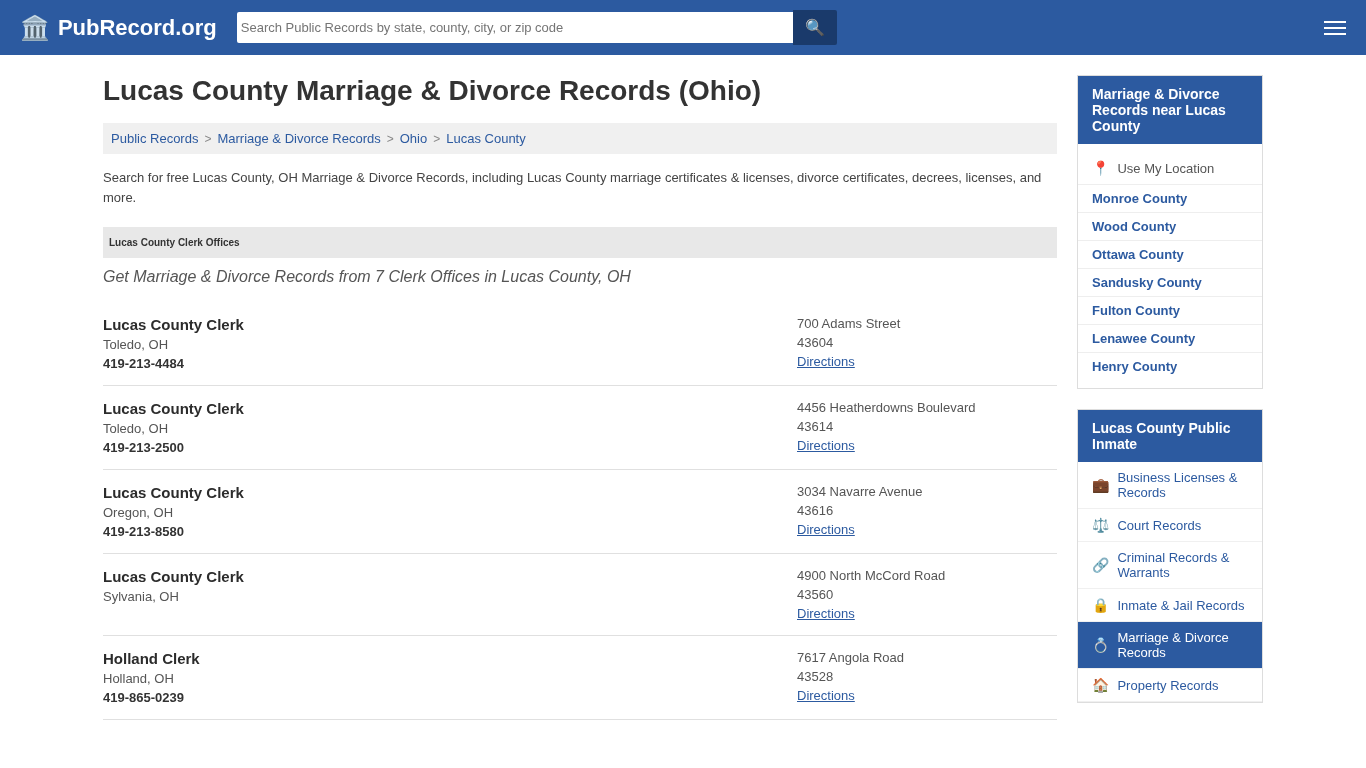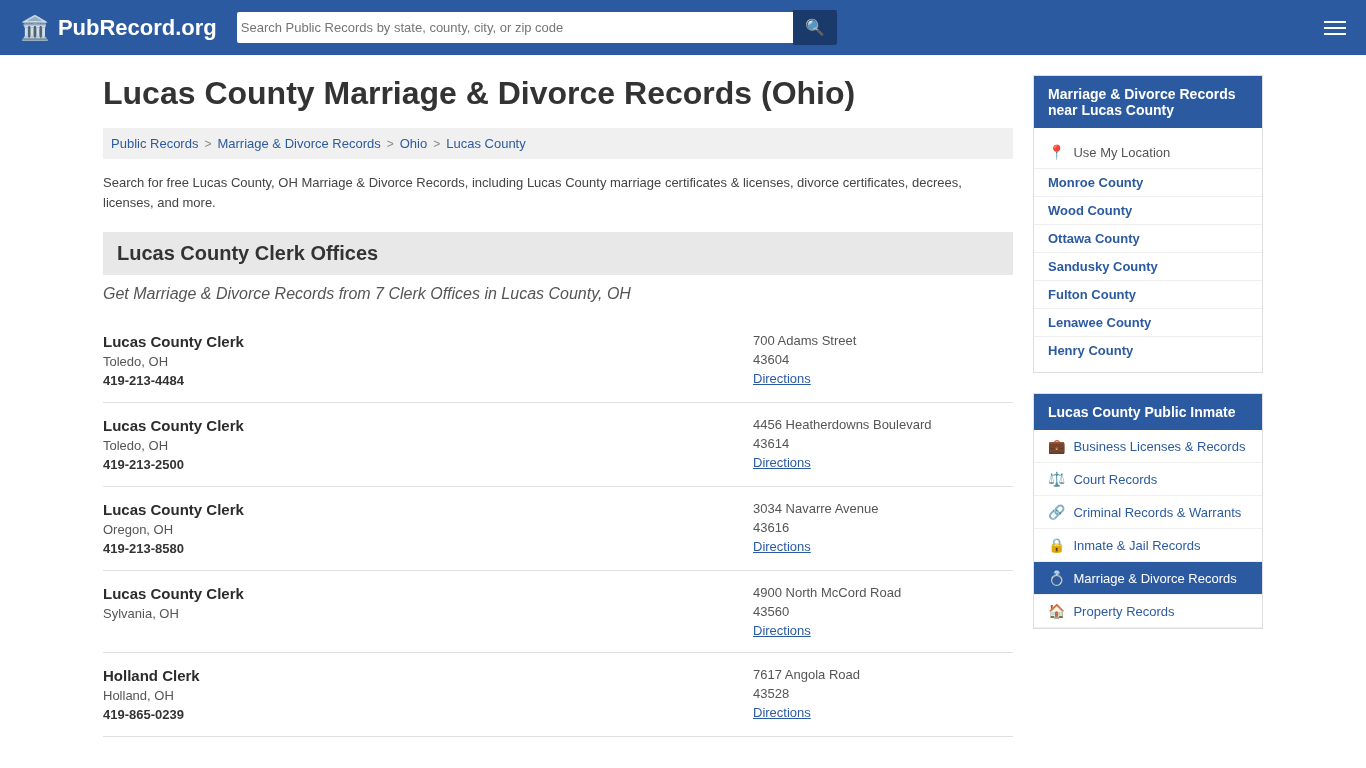"Lucas County Marriage & Divorce" .page-title { font-size: 32px -> 28px }
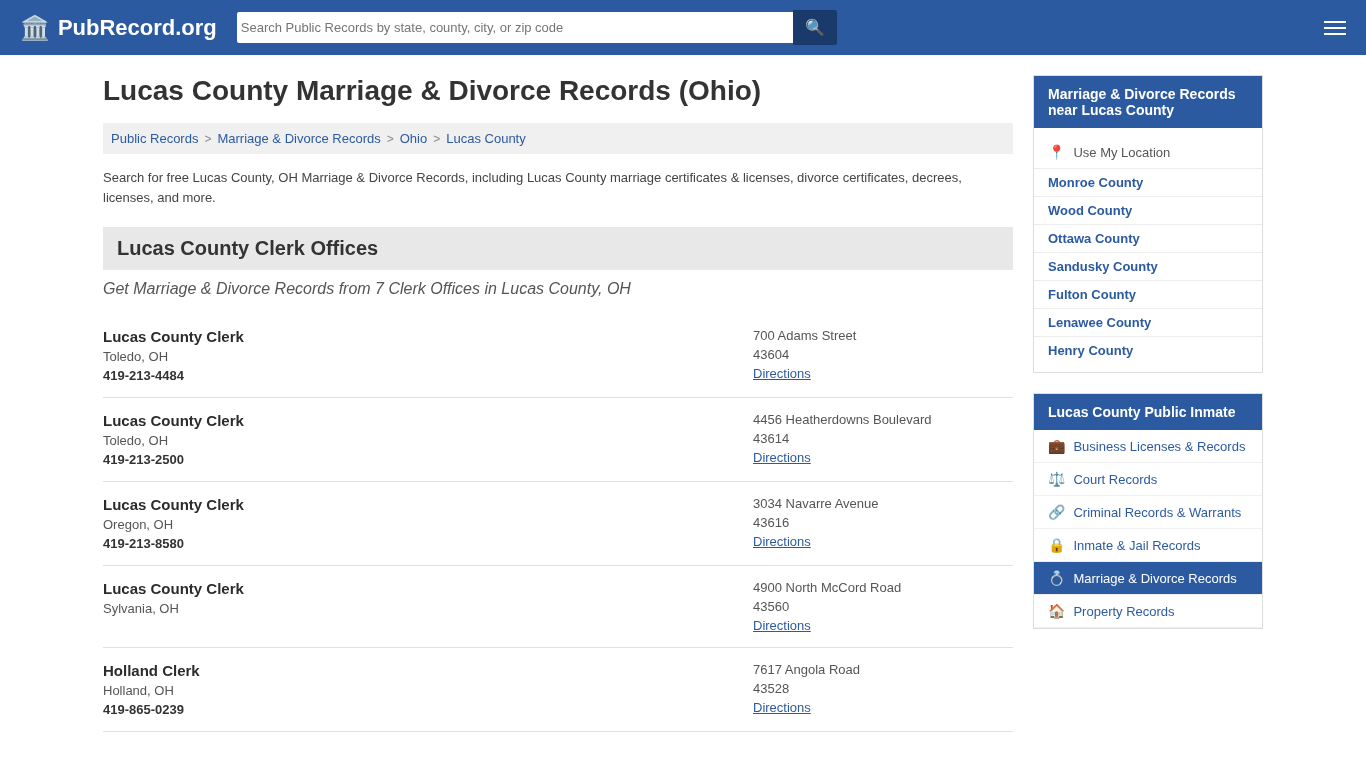"Marriage & Divorce Records near" .sidebar { width: 230px -> 186px }
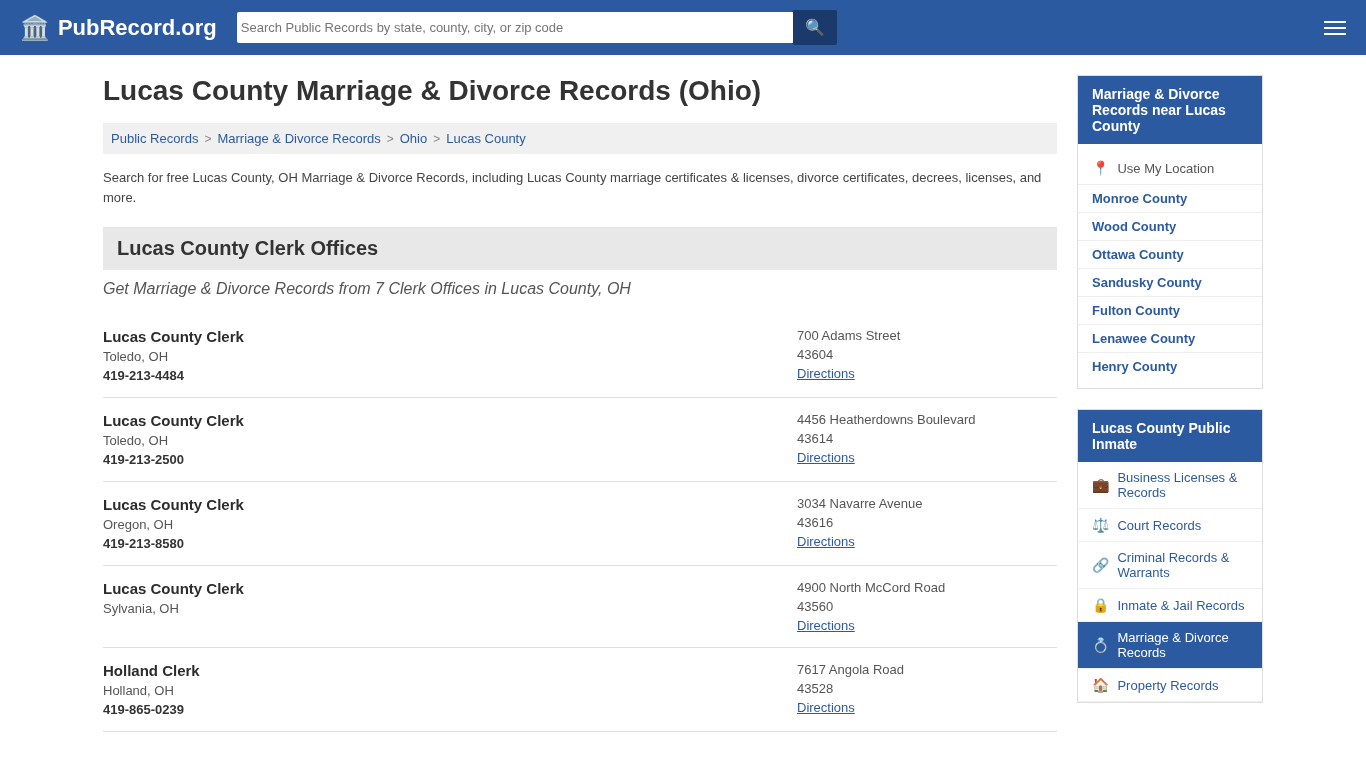"Lucas County Clerk Offices" .section-header { font-size: 20px -> 10px; padding: 10px 14px -> 10px 6px }
